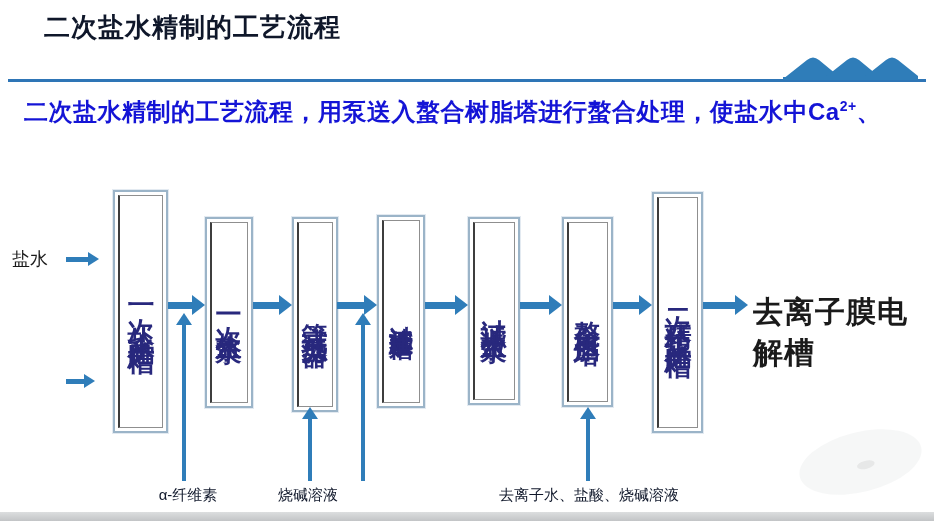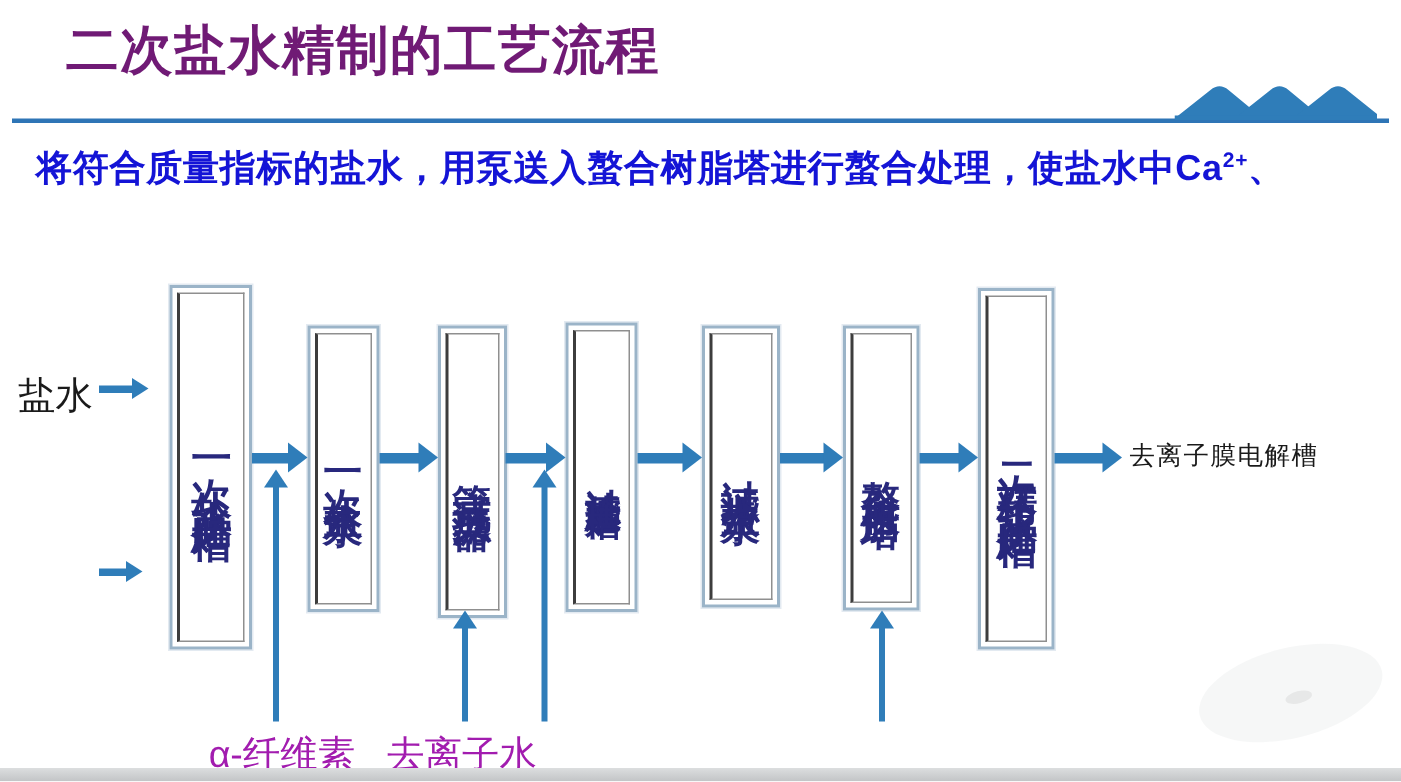"二次盐水精制的工艺流程" .title { color: #701a75 -> #0f172a; font-size: 35px -> 26px }
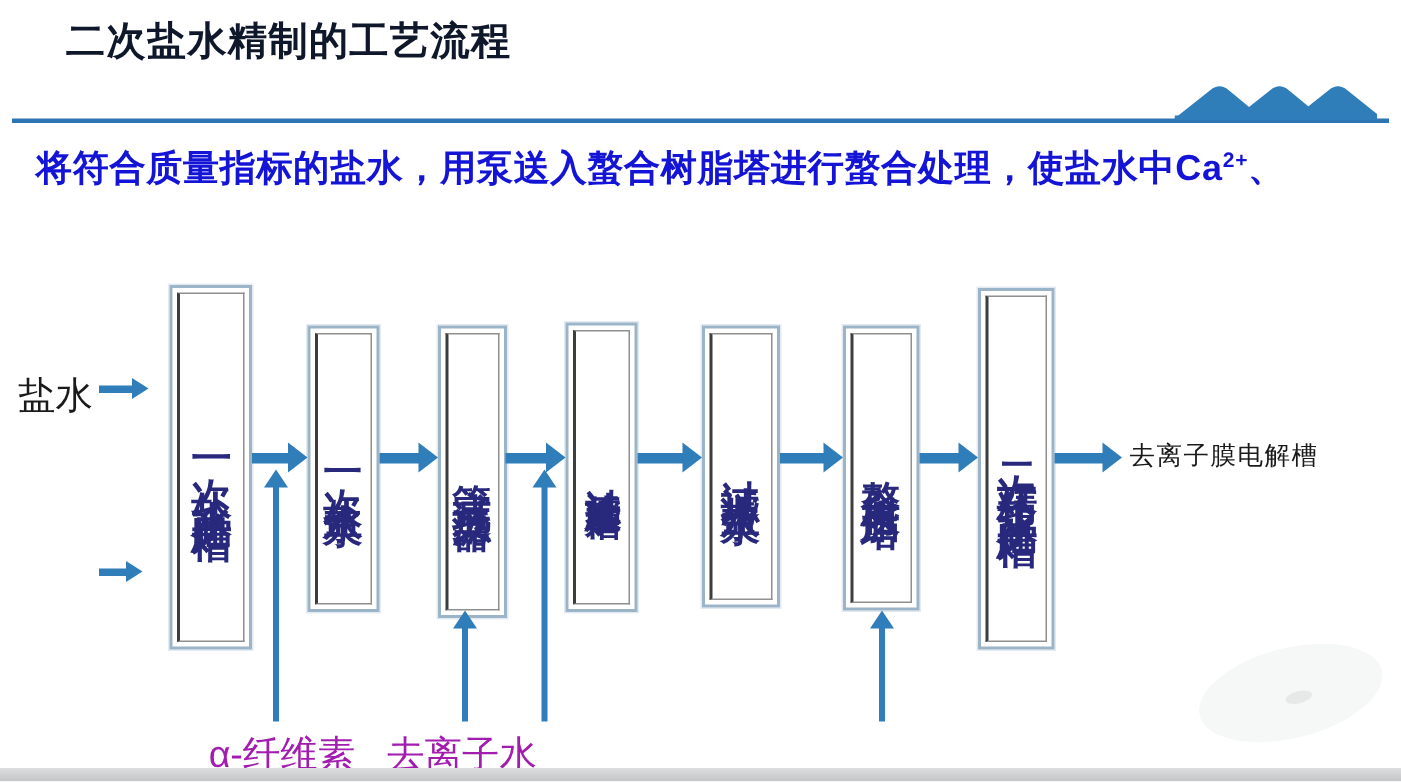"将符合质量指标的盐水，用泵送入螯合树脂塔进行螯合处理，使盐水中Ca" span { text: 将符合质量指标的盐水 -> 二次盐水精制的工艺流程 }
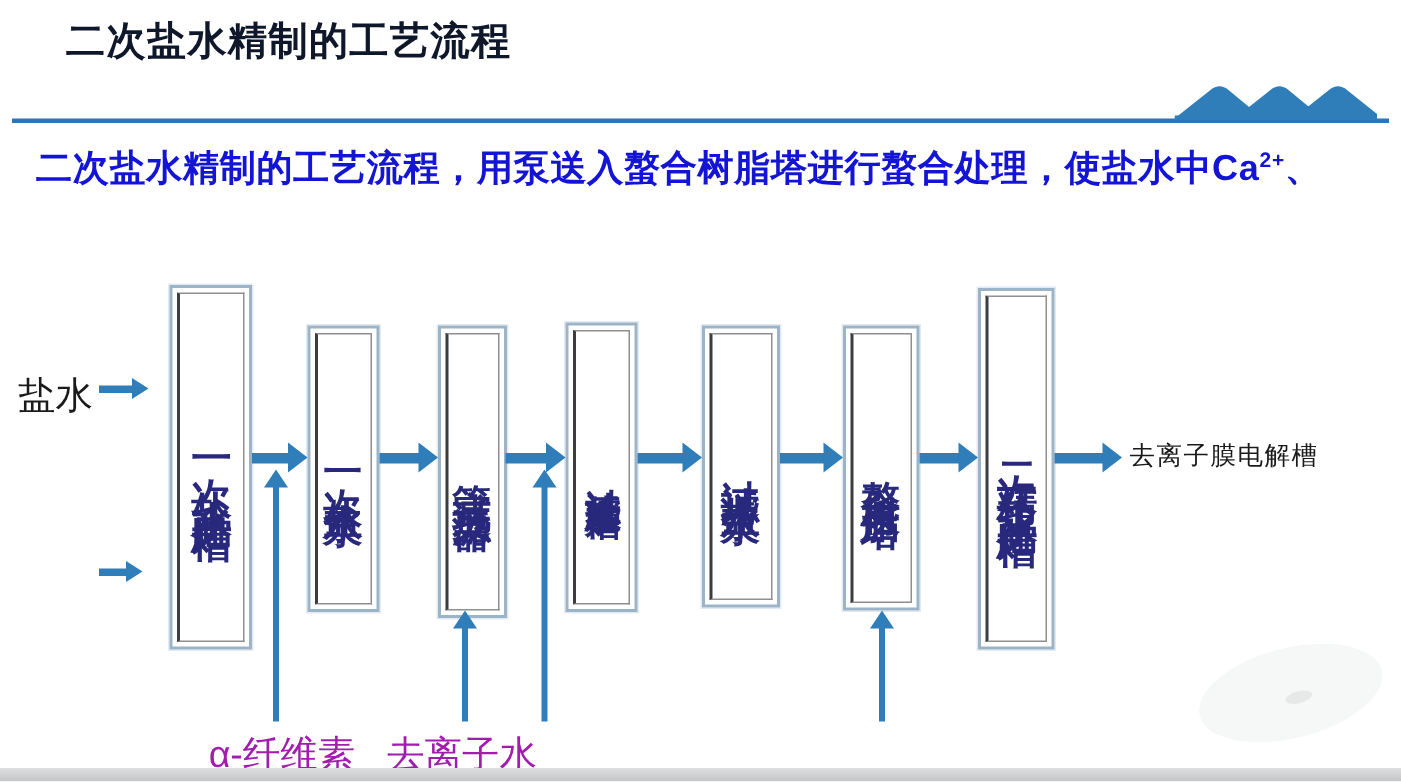"盐水" .io-label { font-size: 25px -> 18px }
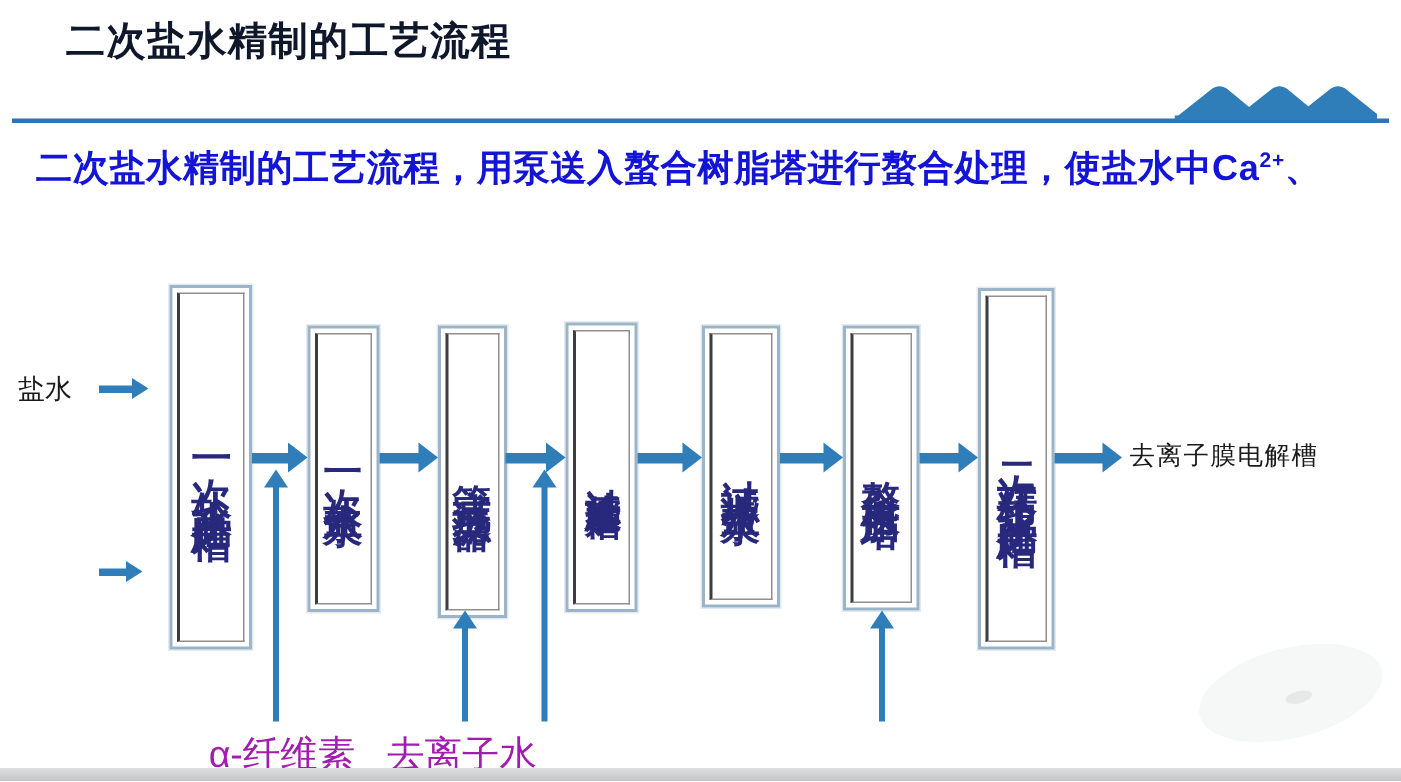"去离子膜电解槽" .lbl-output { font-size: 17px -> 30px; font-weight: none -> bold }
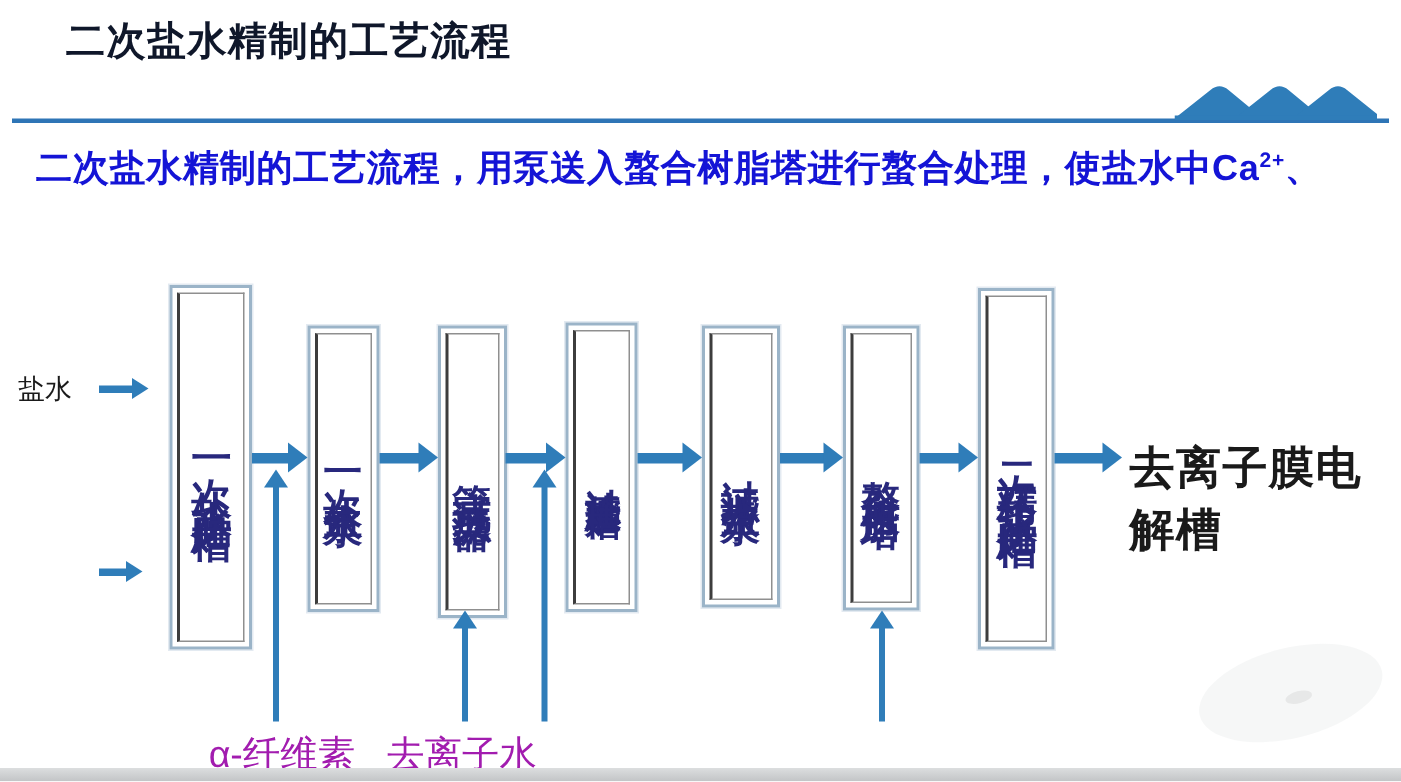"α-纤维素" .feed-label { color: #a21caf -> #0f172a; font-size: 25px -> 15px }
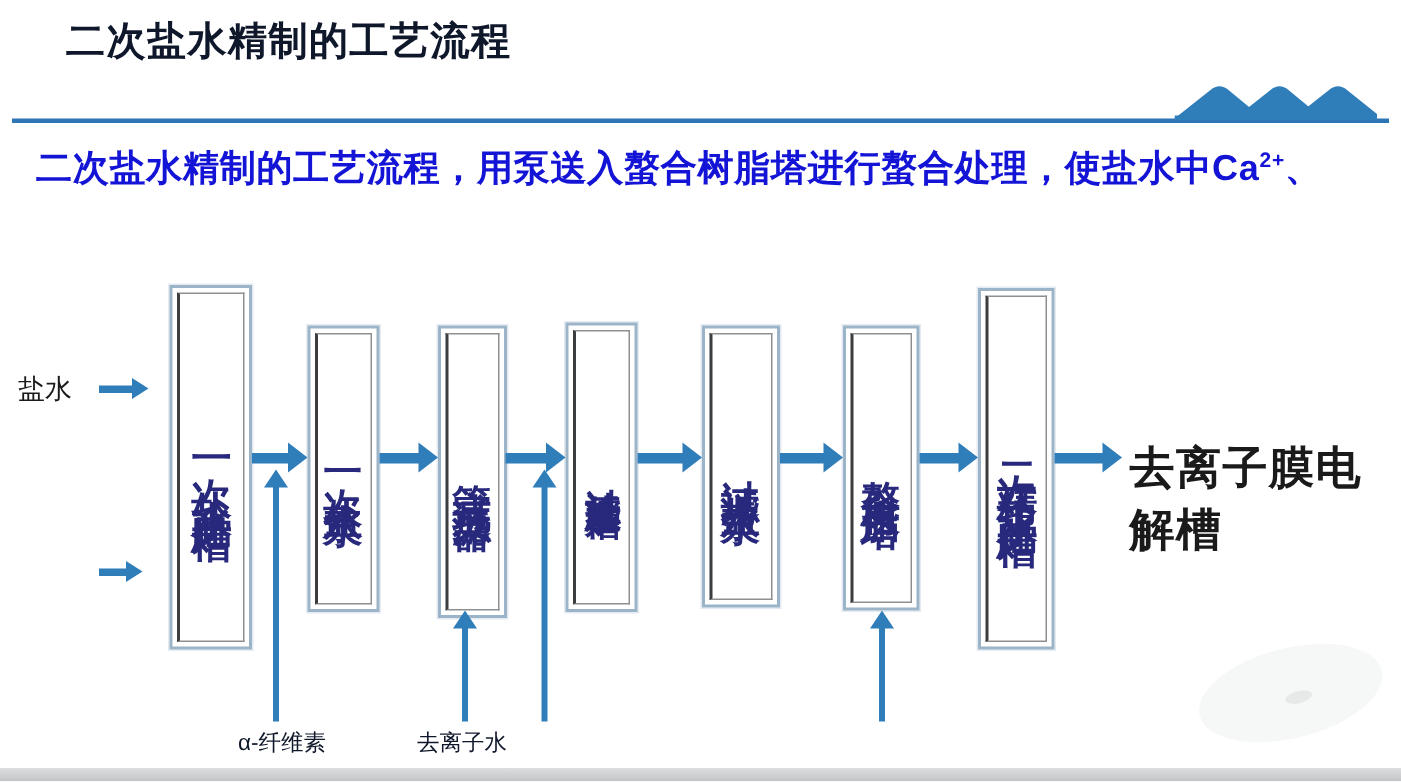"去离子水" div.feed-label { text: 去离子水 -> 烧碱溶液 }
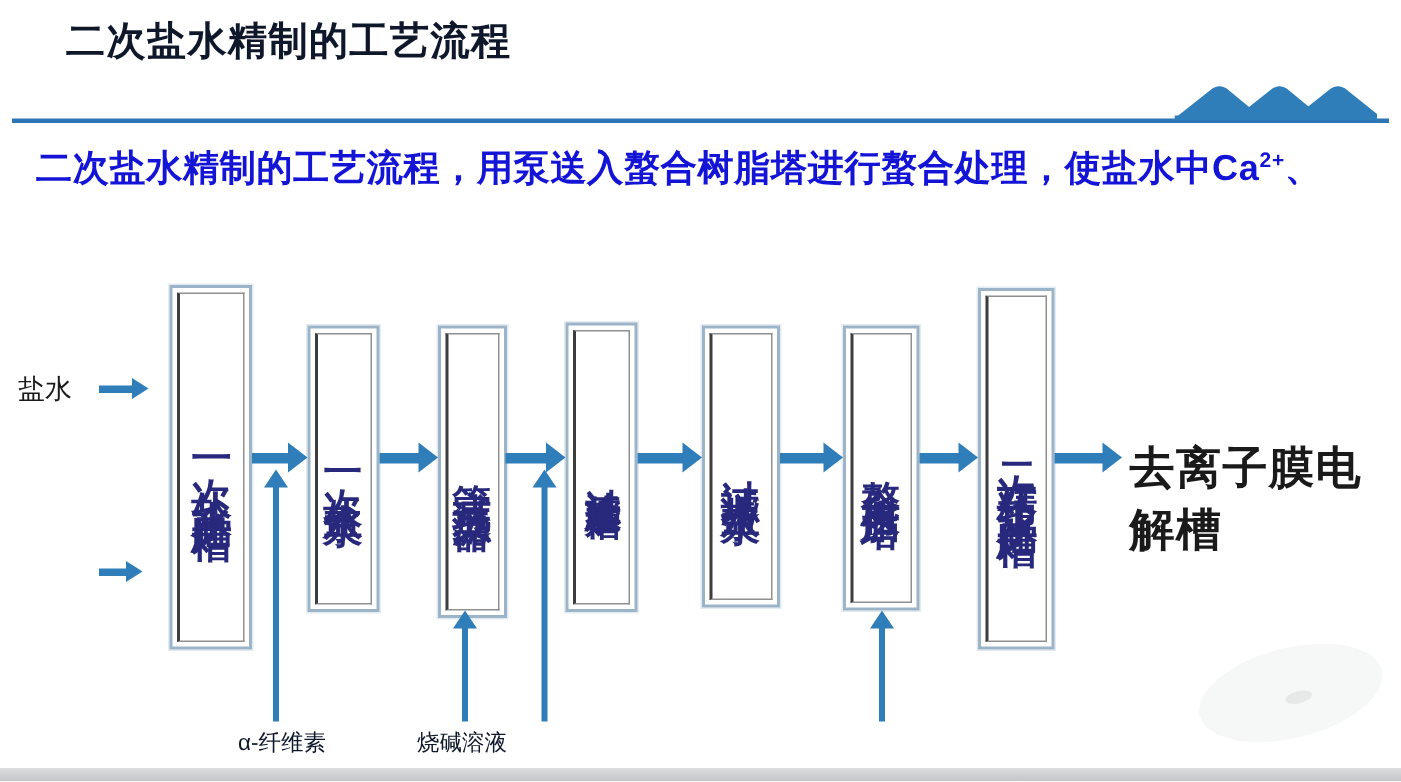"去离子水、盐酸、烧碱溶液" div.feed-label { html: none -> <div>去离子水、盐酸、烧碱溶液</div> }
